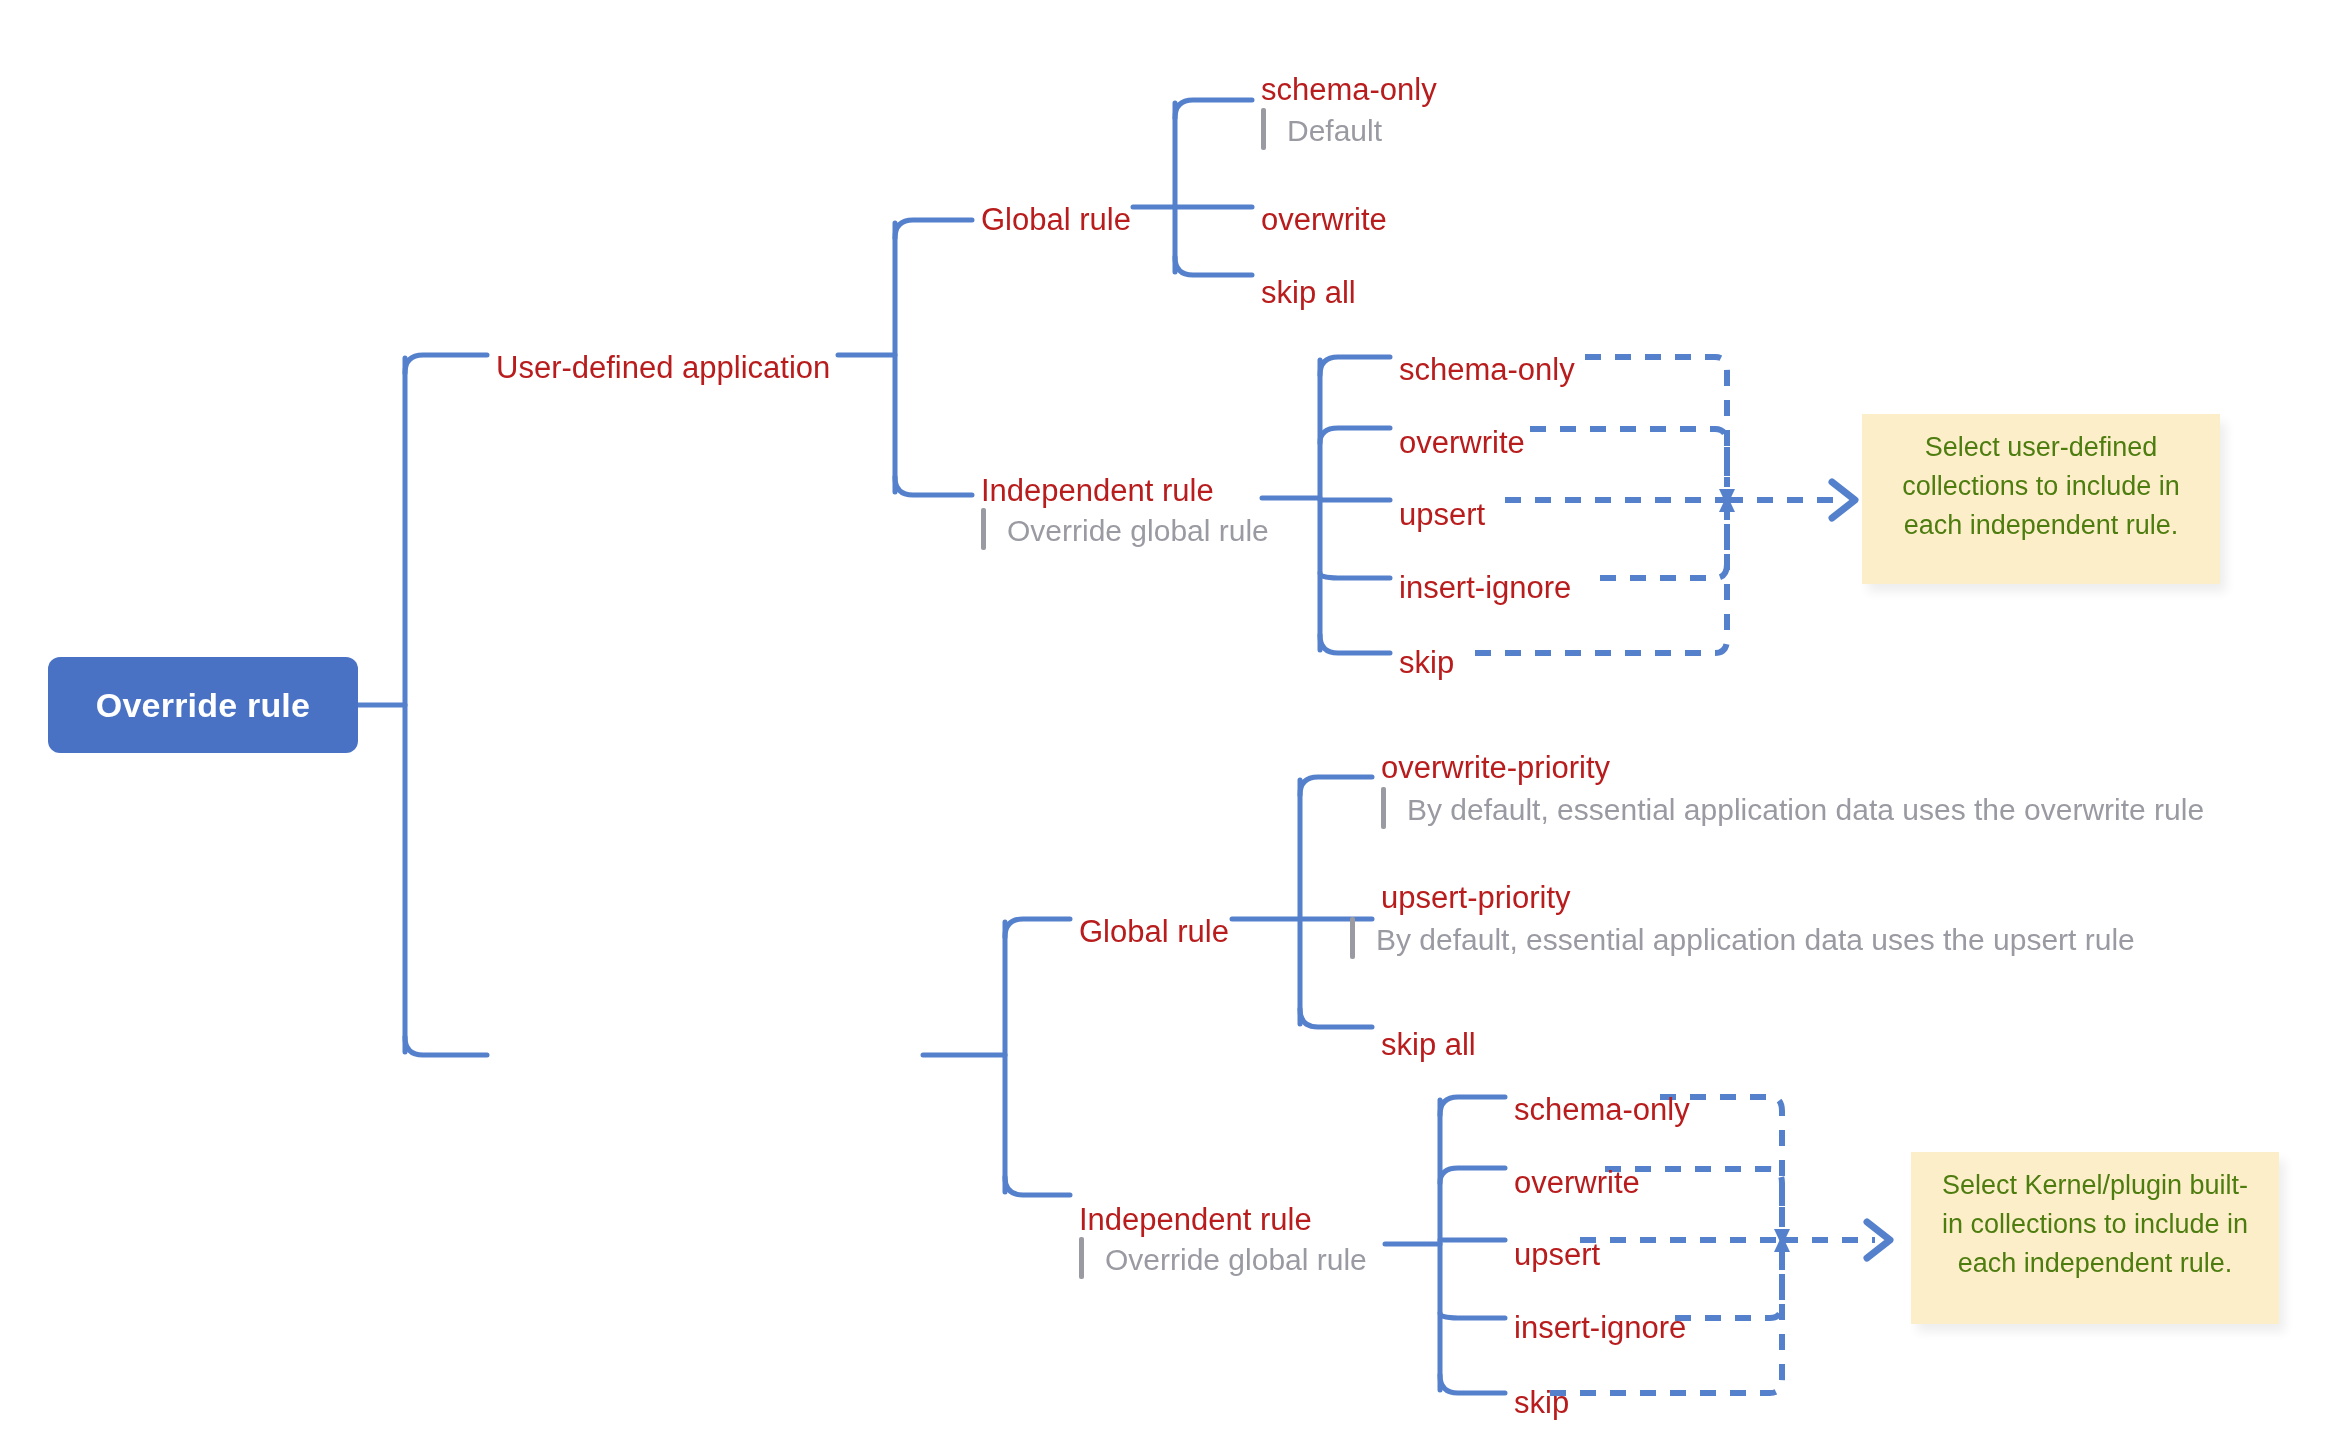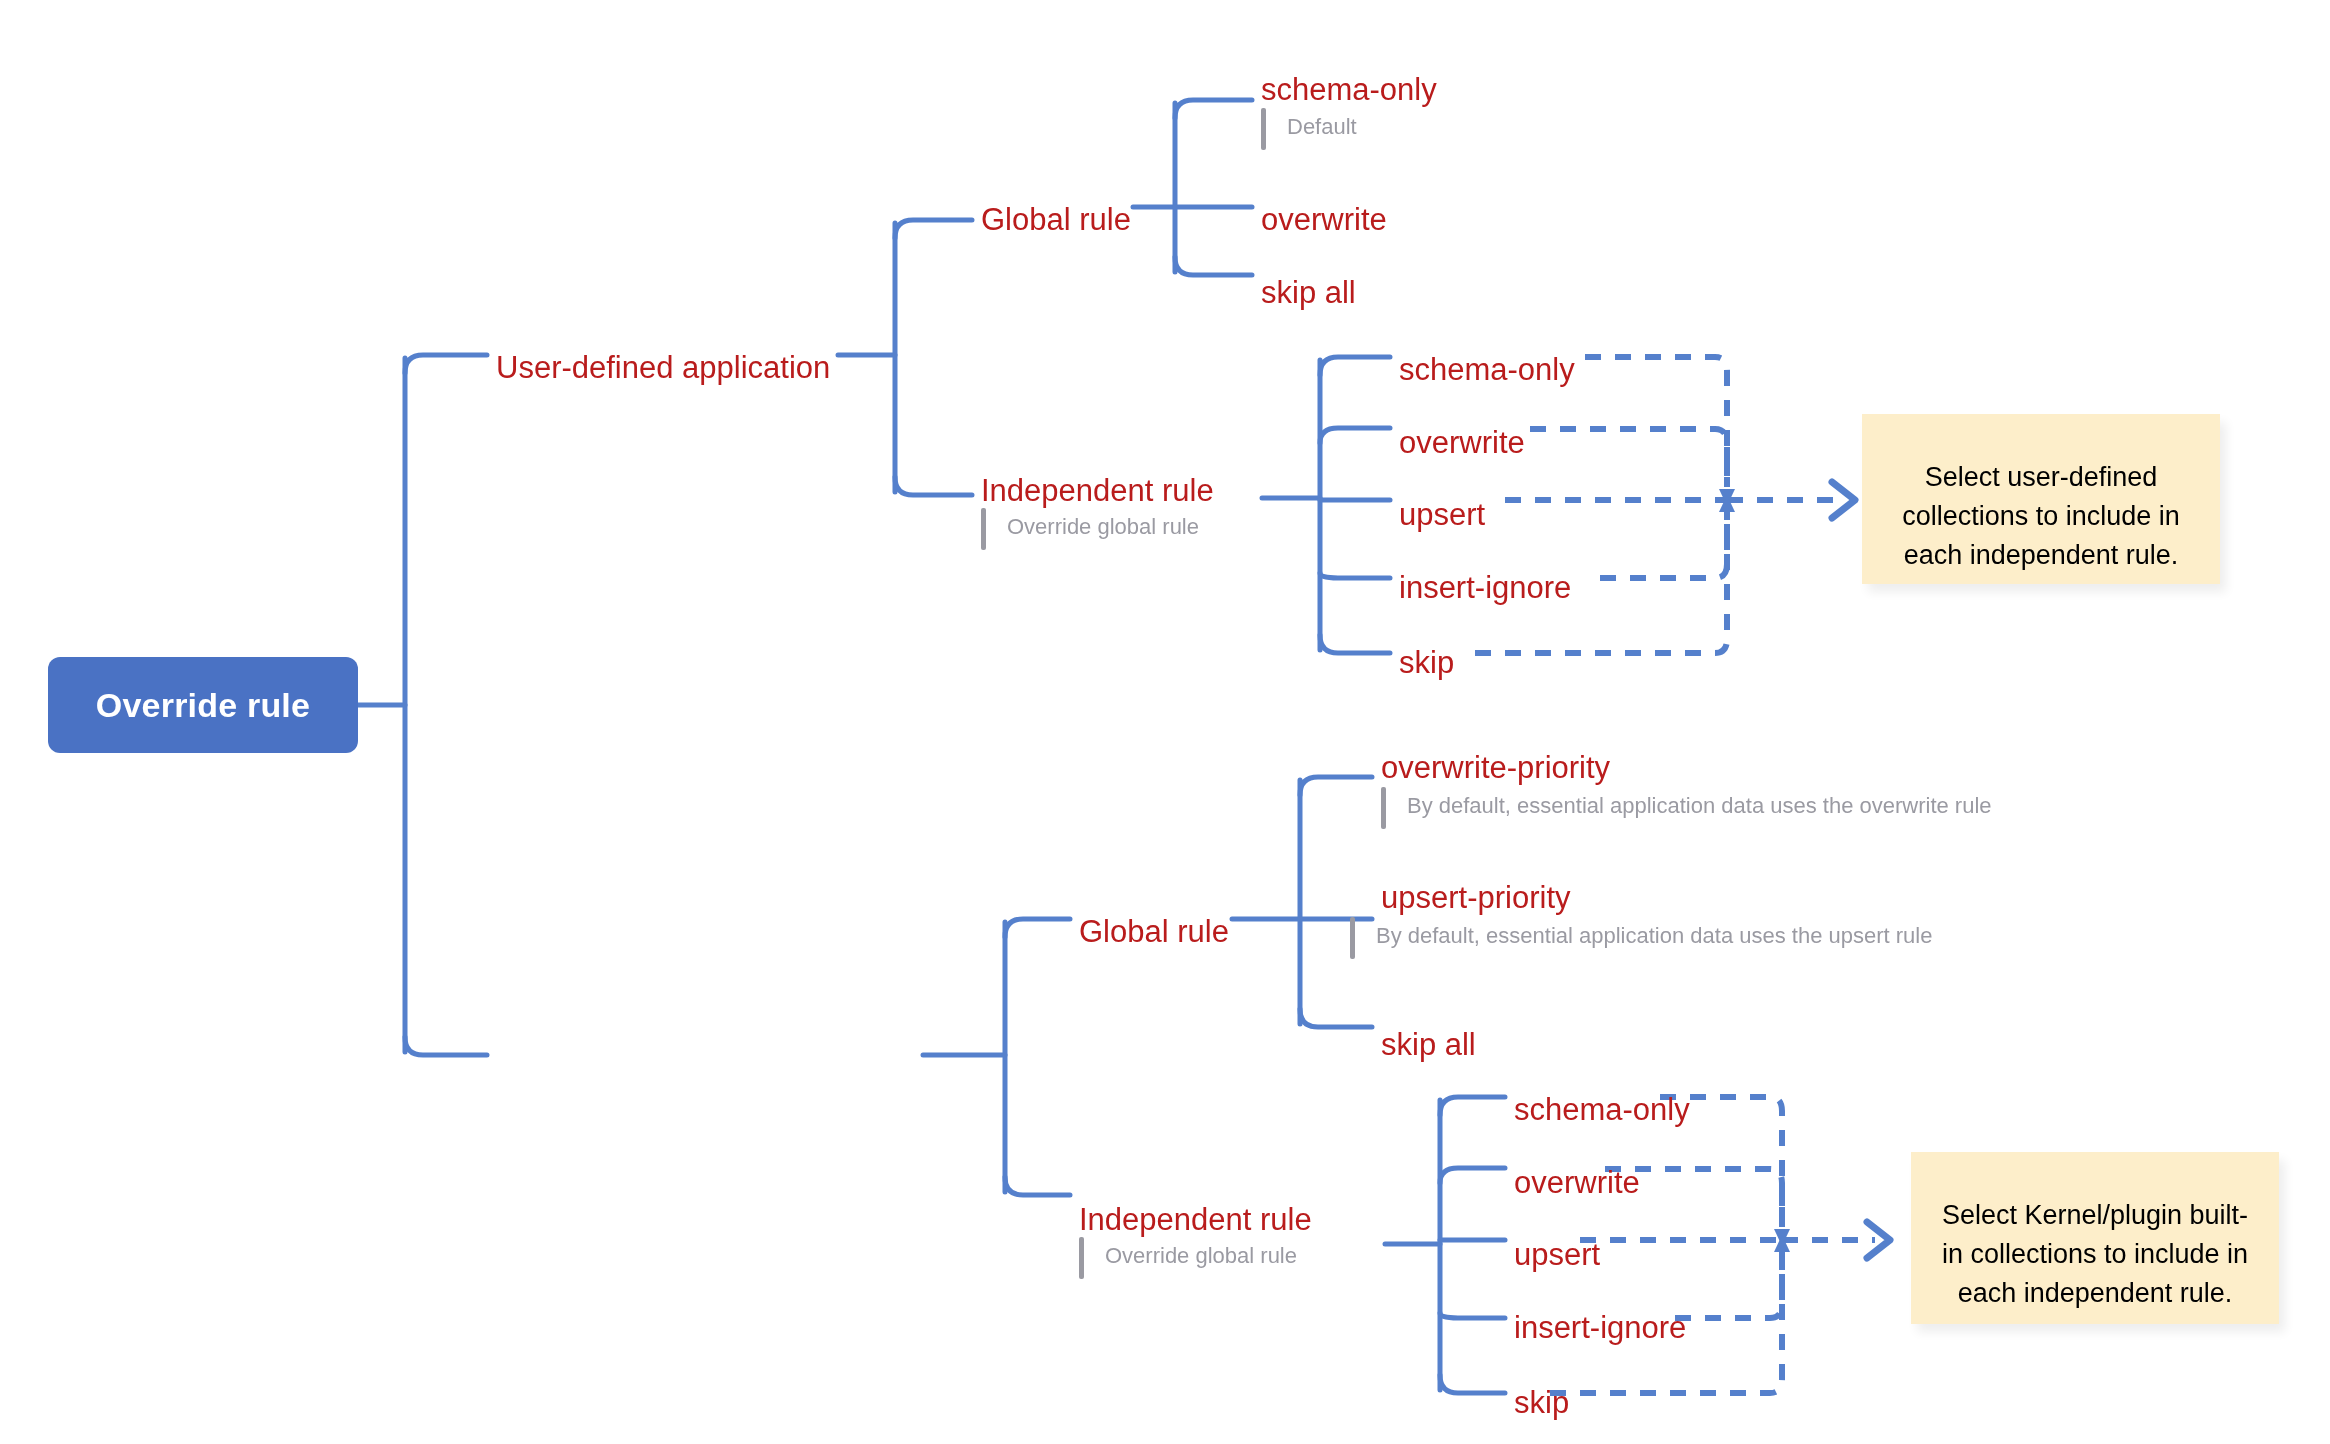"Default" .sublbl { font-size: 22px -> 30px }
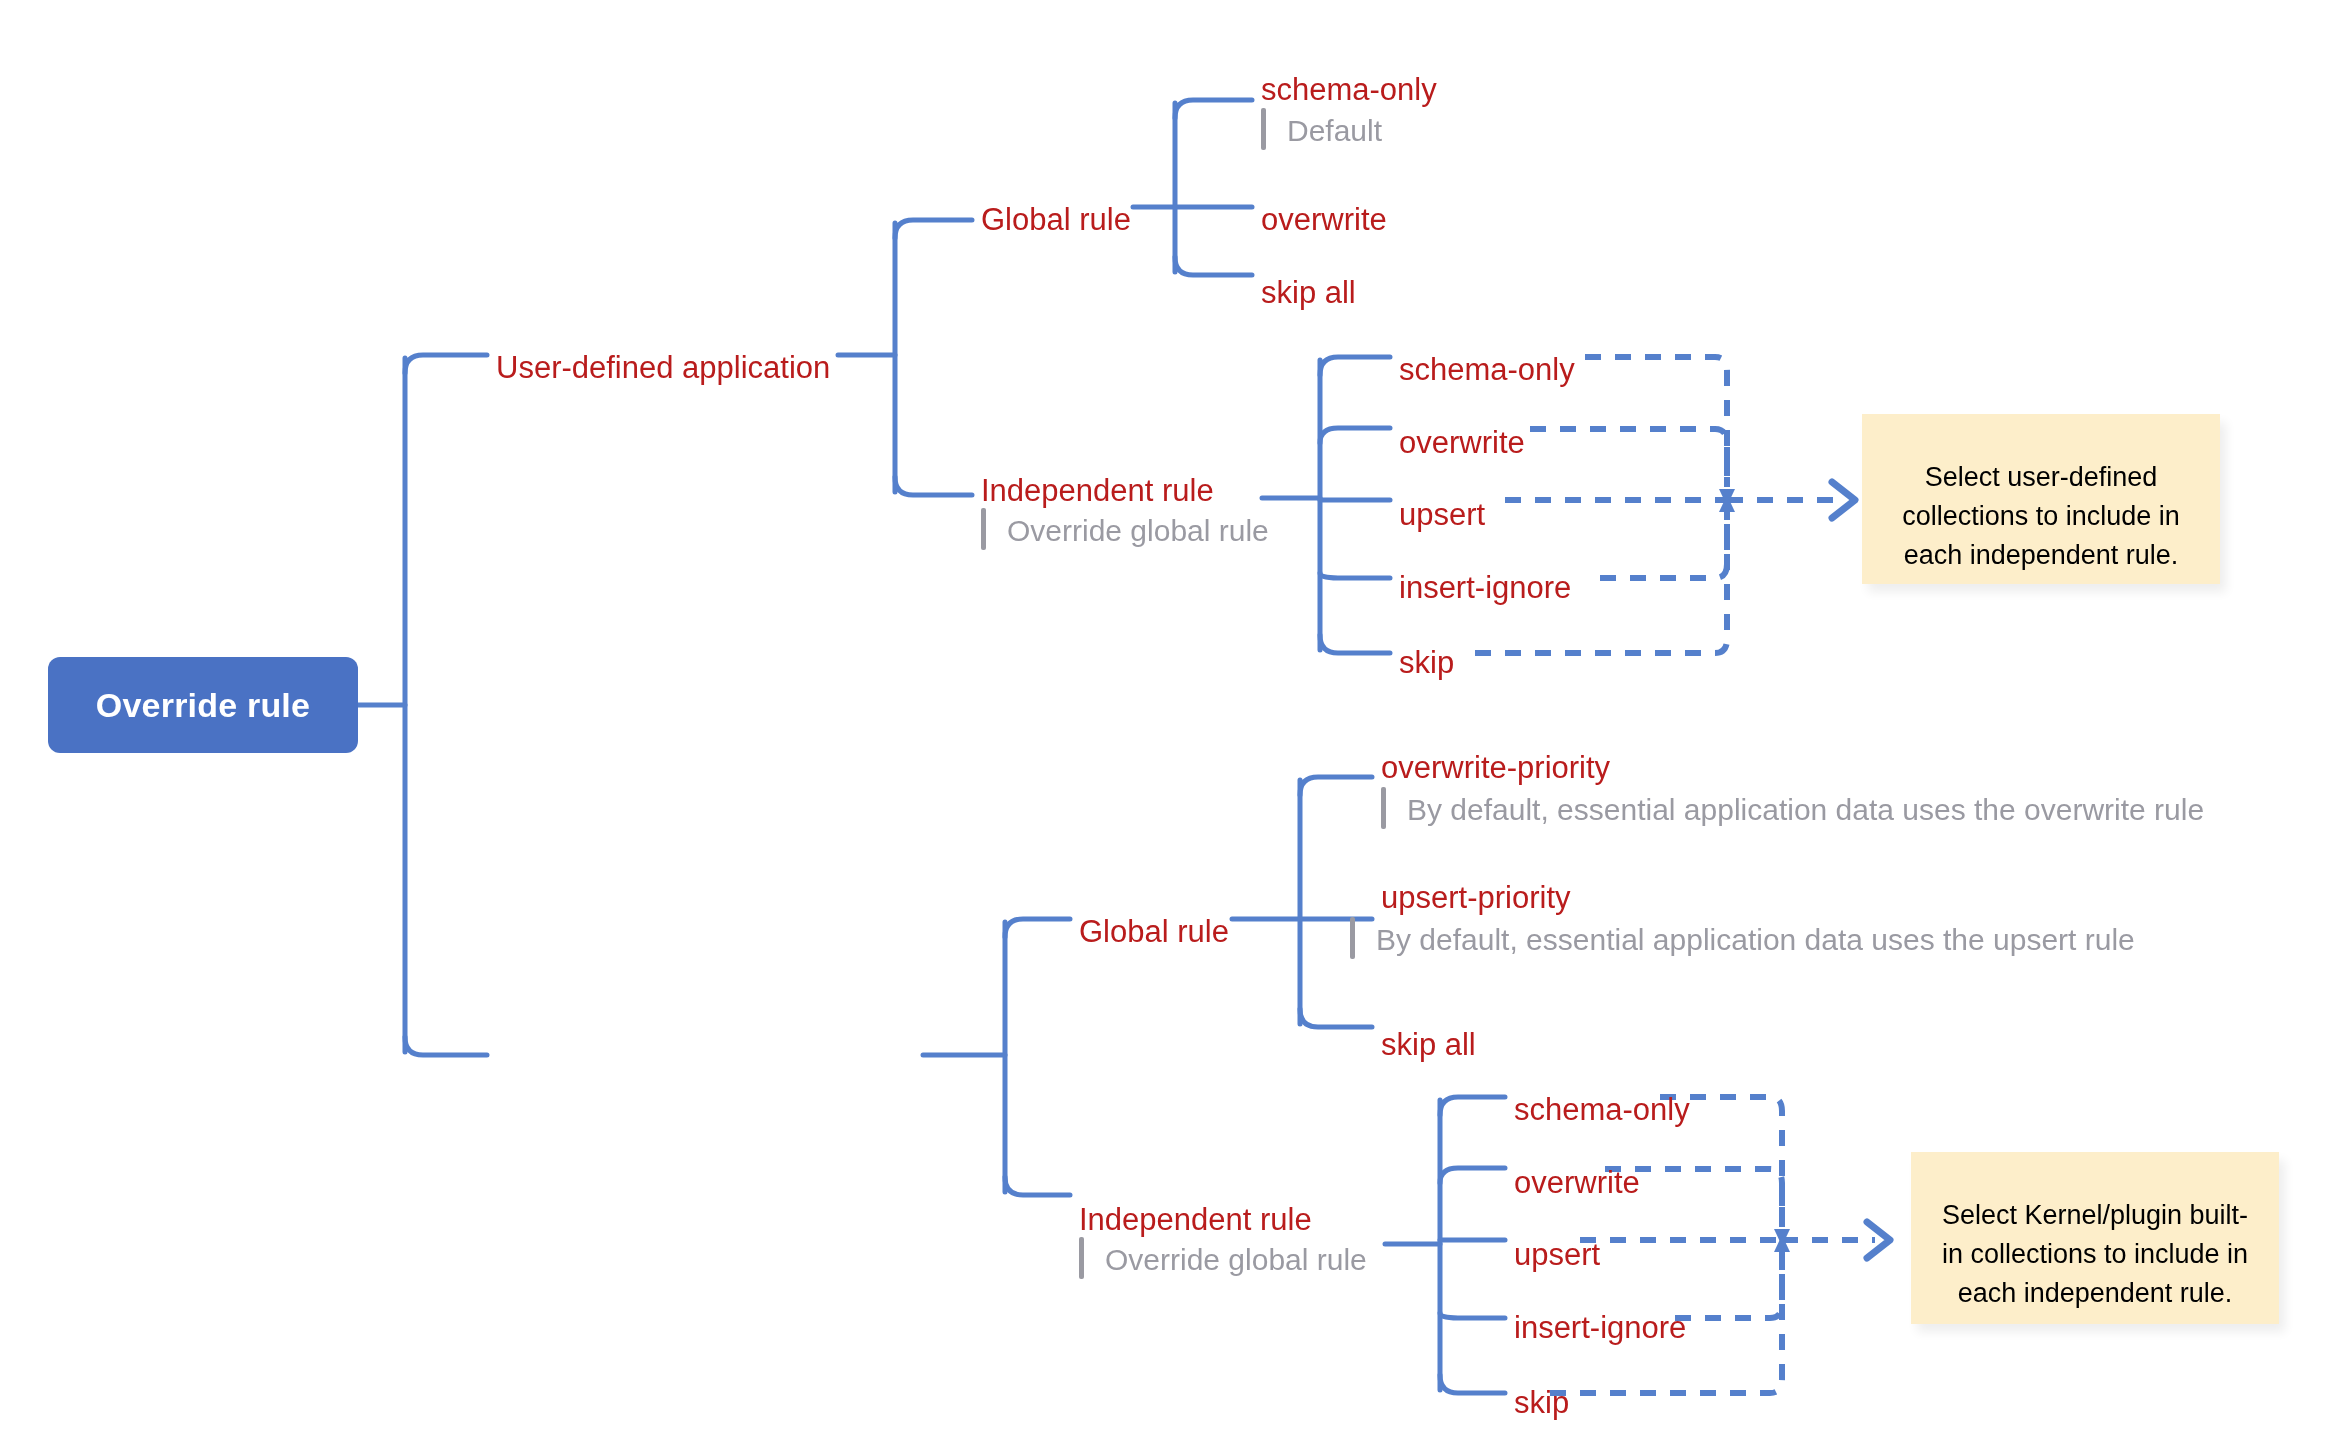"Select user-defined collections to" .note { color: #000000 -> #4d7c0f; padding: 44px 22px -> 14px 22px }
